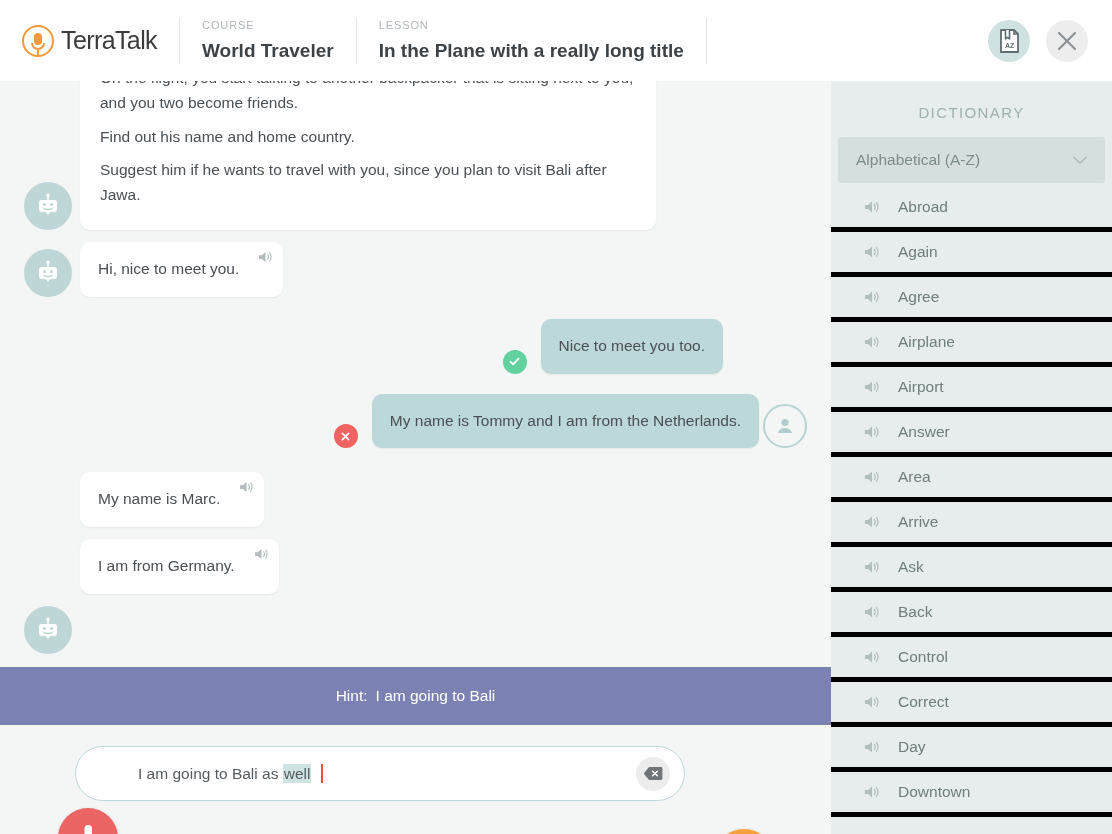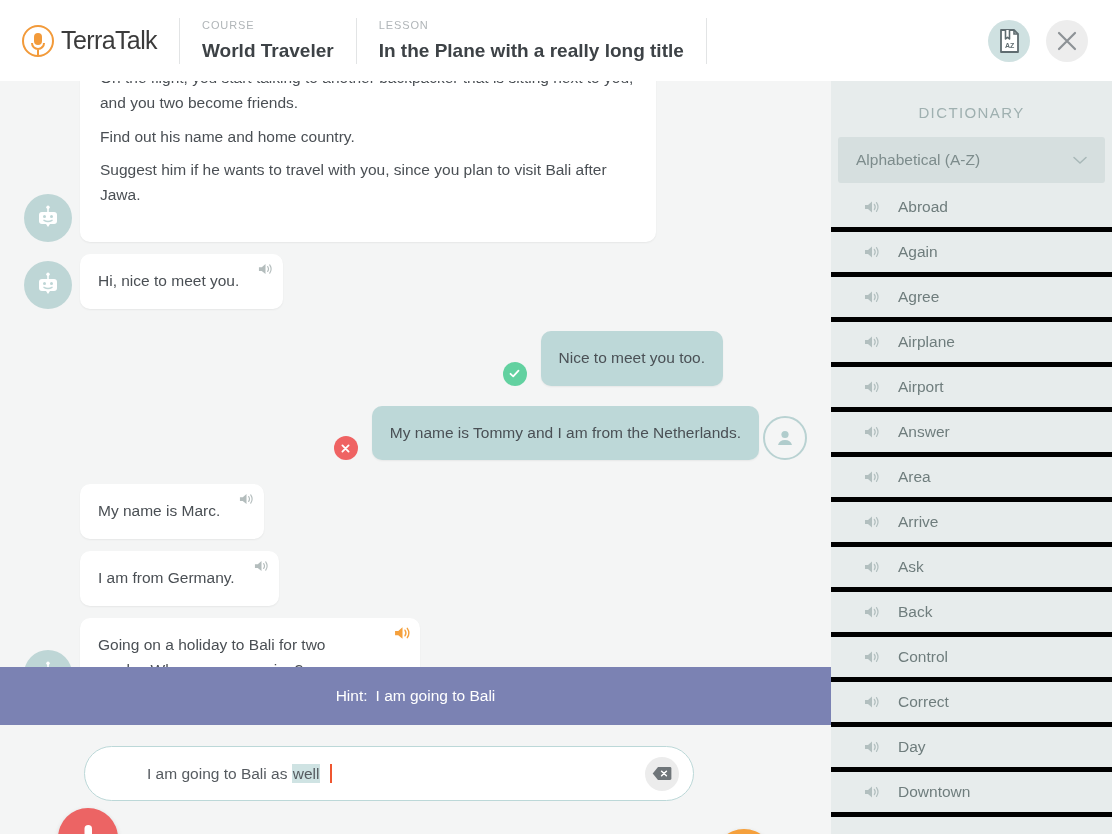"Suggest him if he wants" .bubble.instruction p:last-child { margin-bottom: 16px -> 4px }
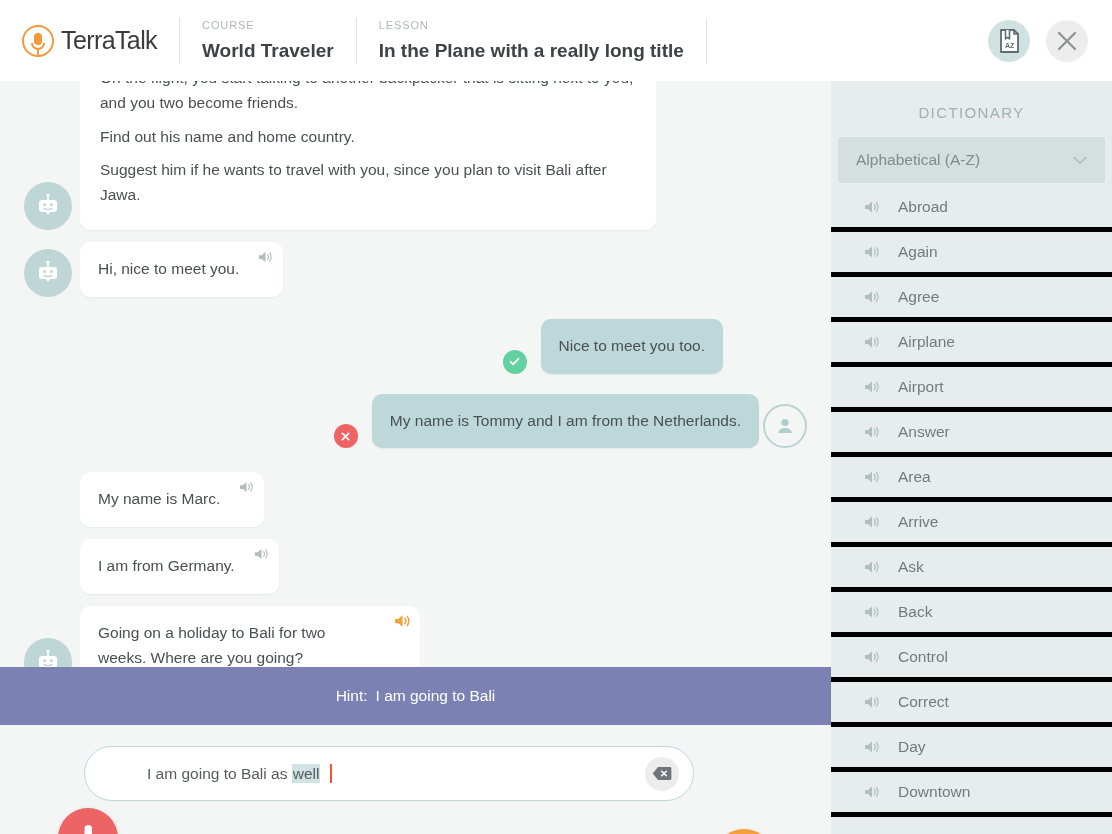"Going on a holiday to" div.bubble { html: <div> <svg> <path></path> <path></path> <path></path> </svg> <span>Going on a holiday to Bali for two weeks. Where are you going?</span> </div> -> none }
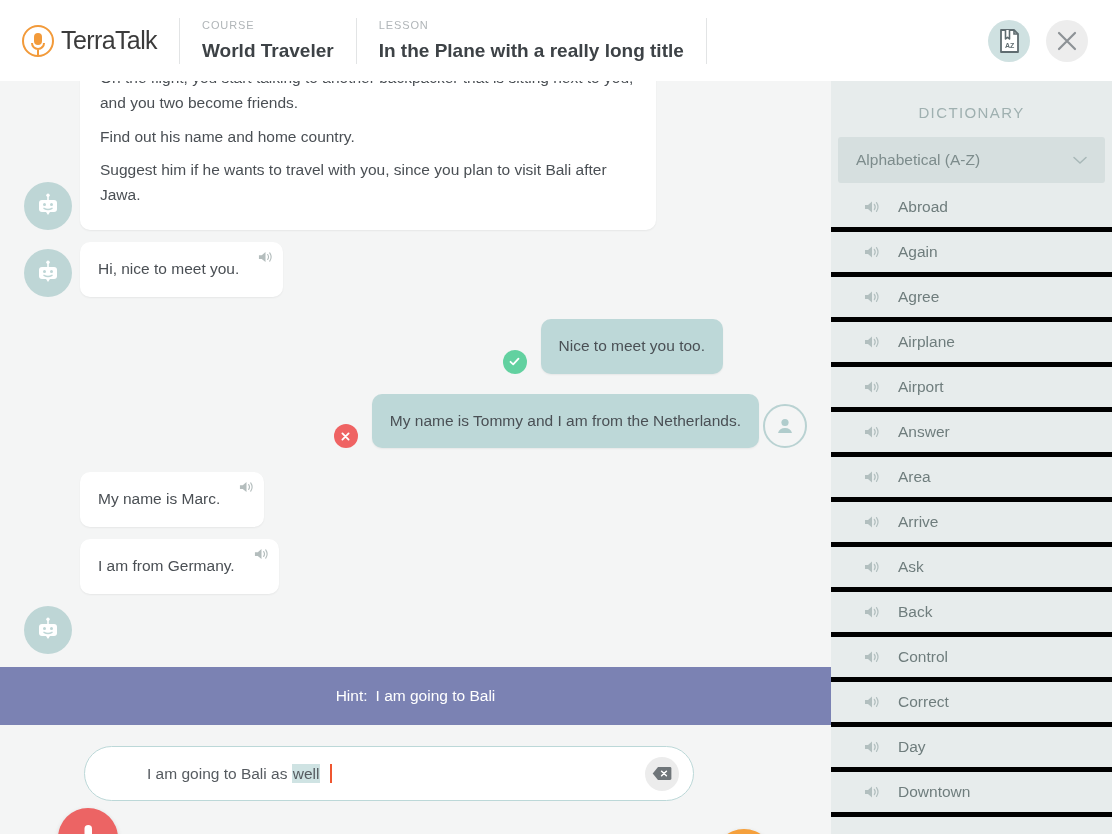"I am going to Bali as" .text-field { left: 84px -> 75px }
